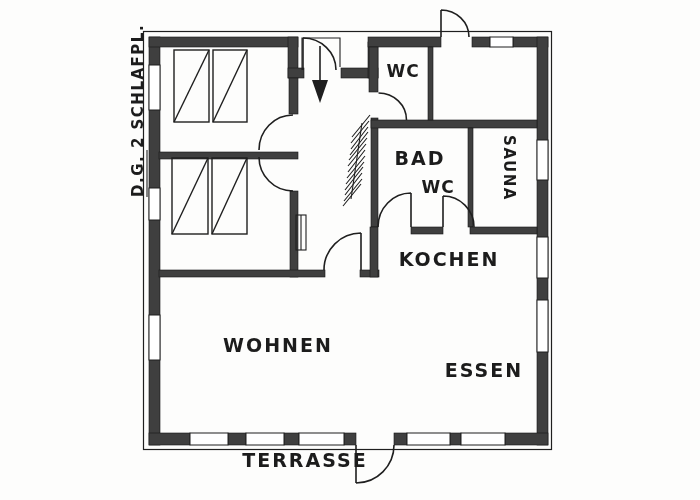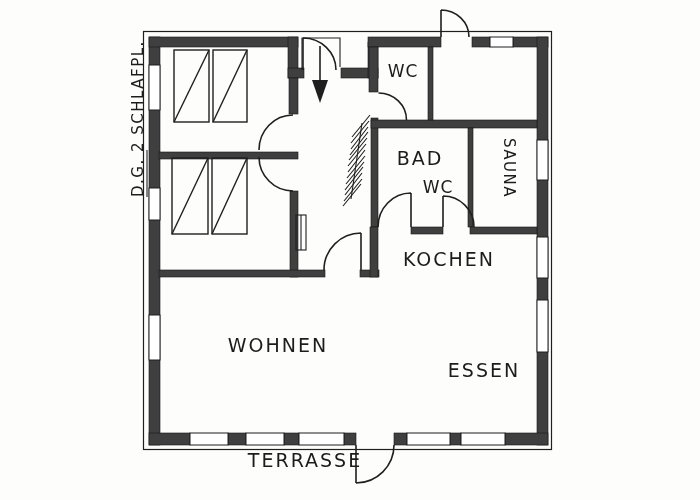"WC" .stage { font-weight: none -> bold }
